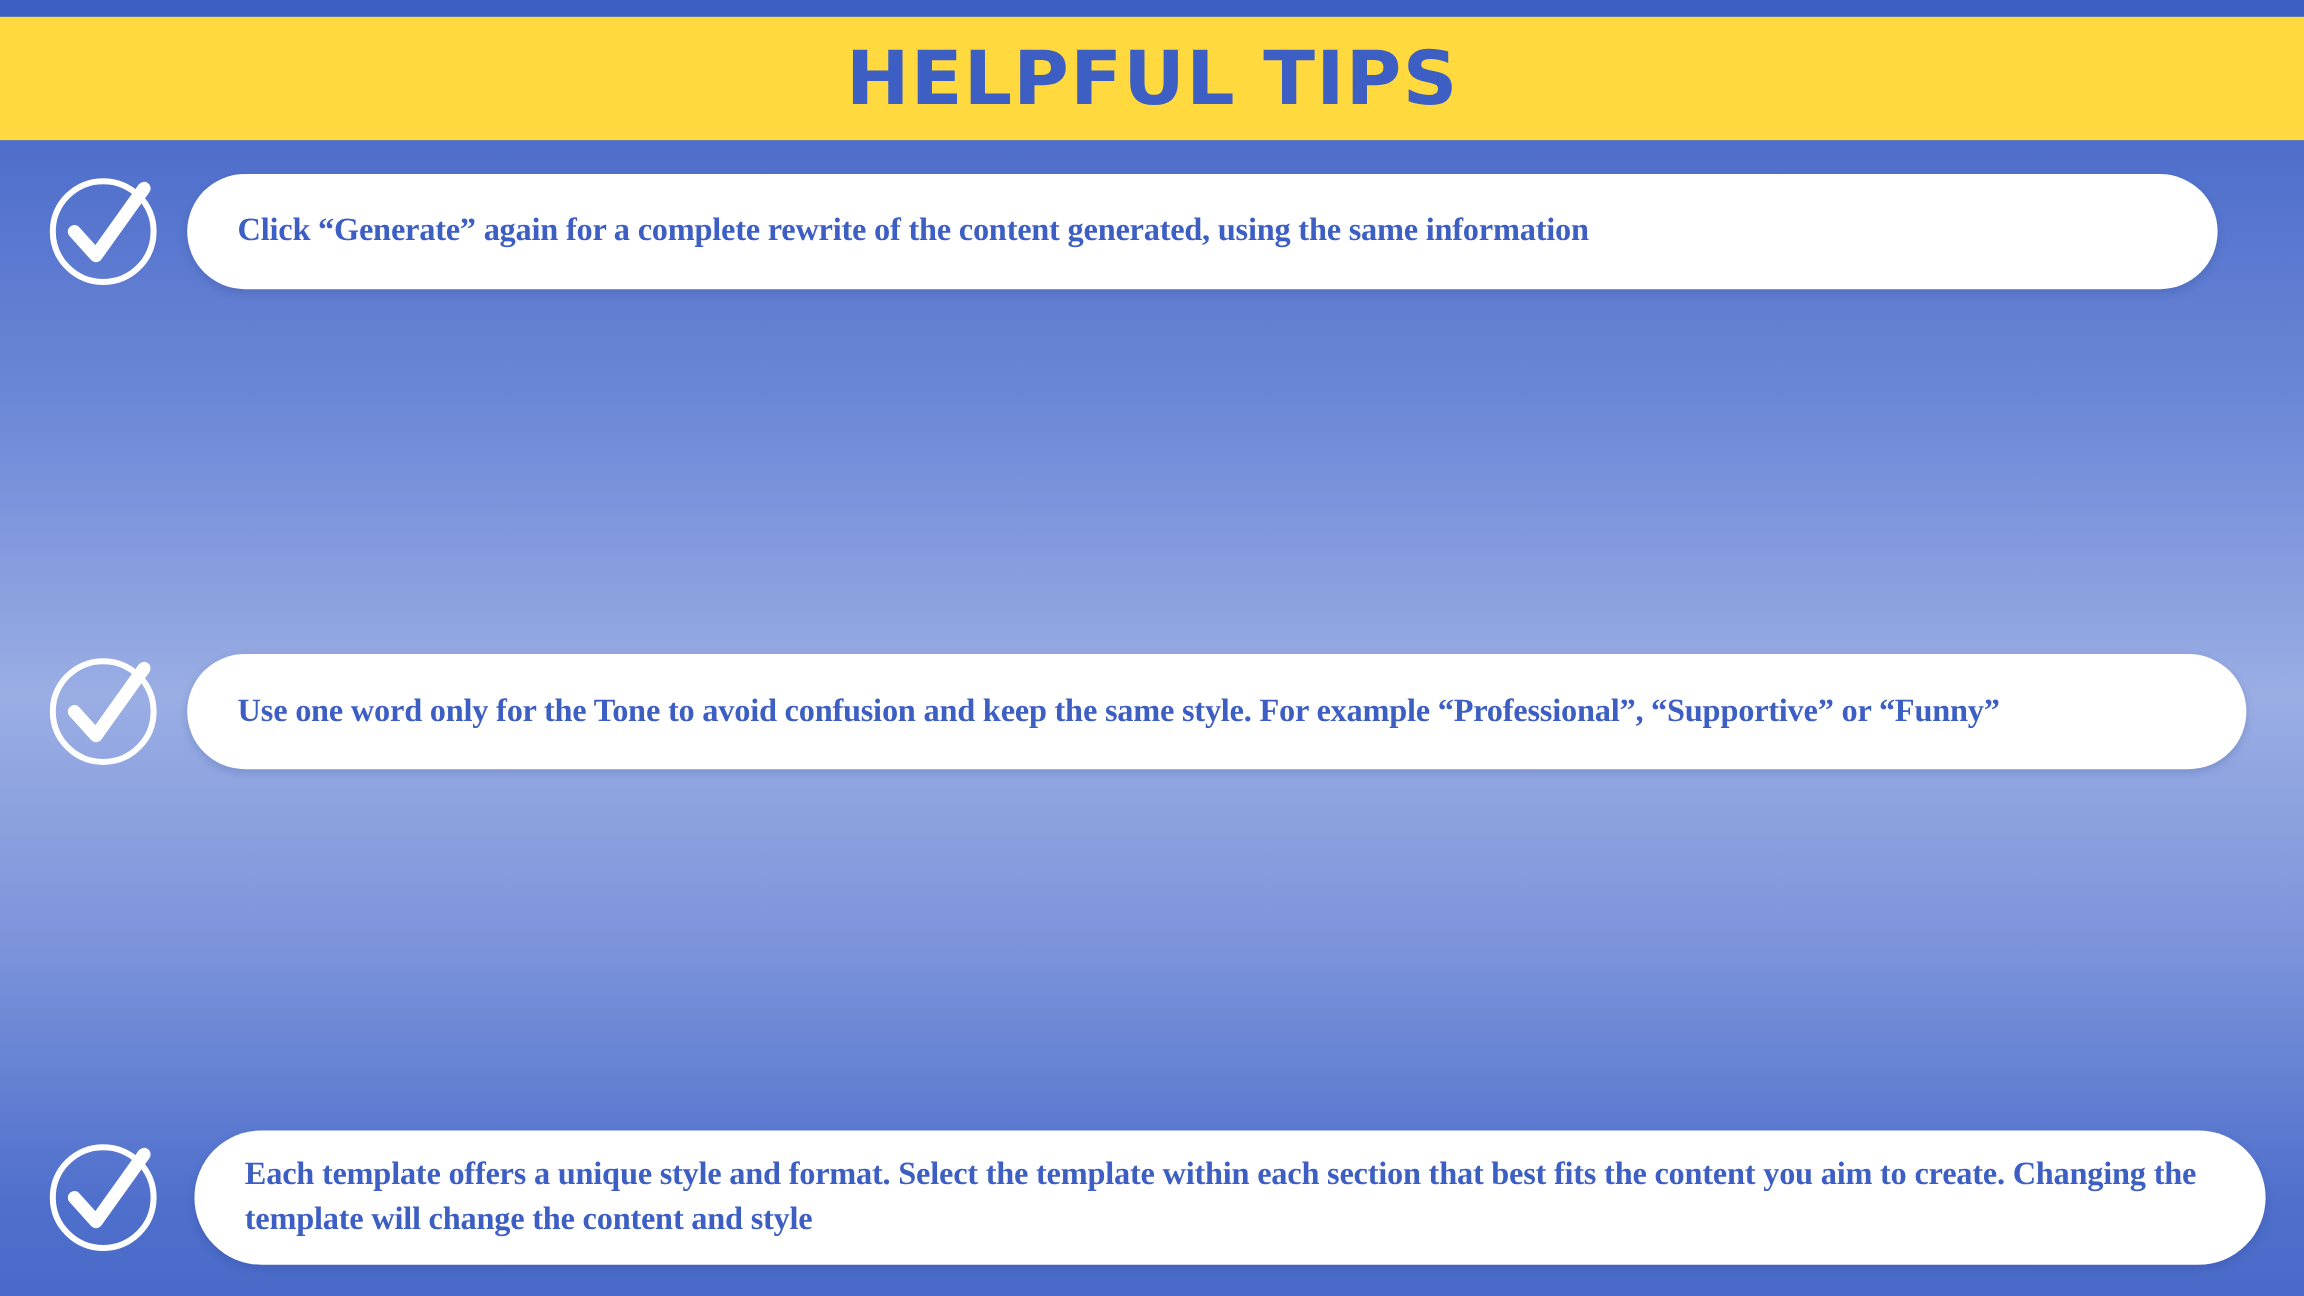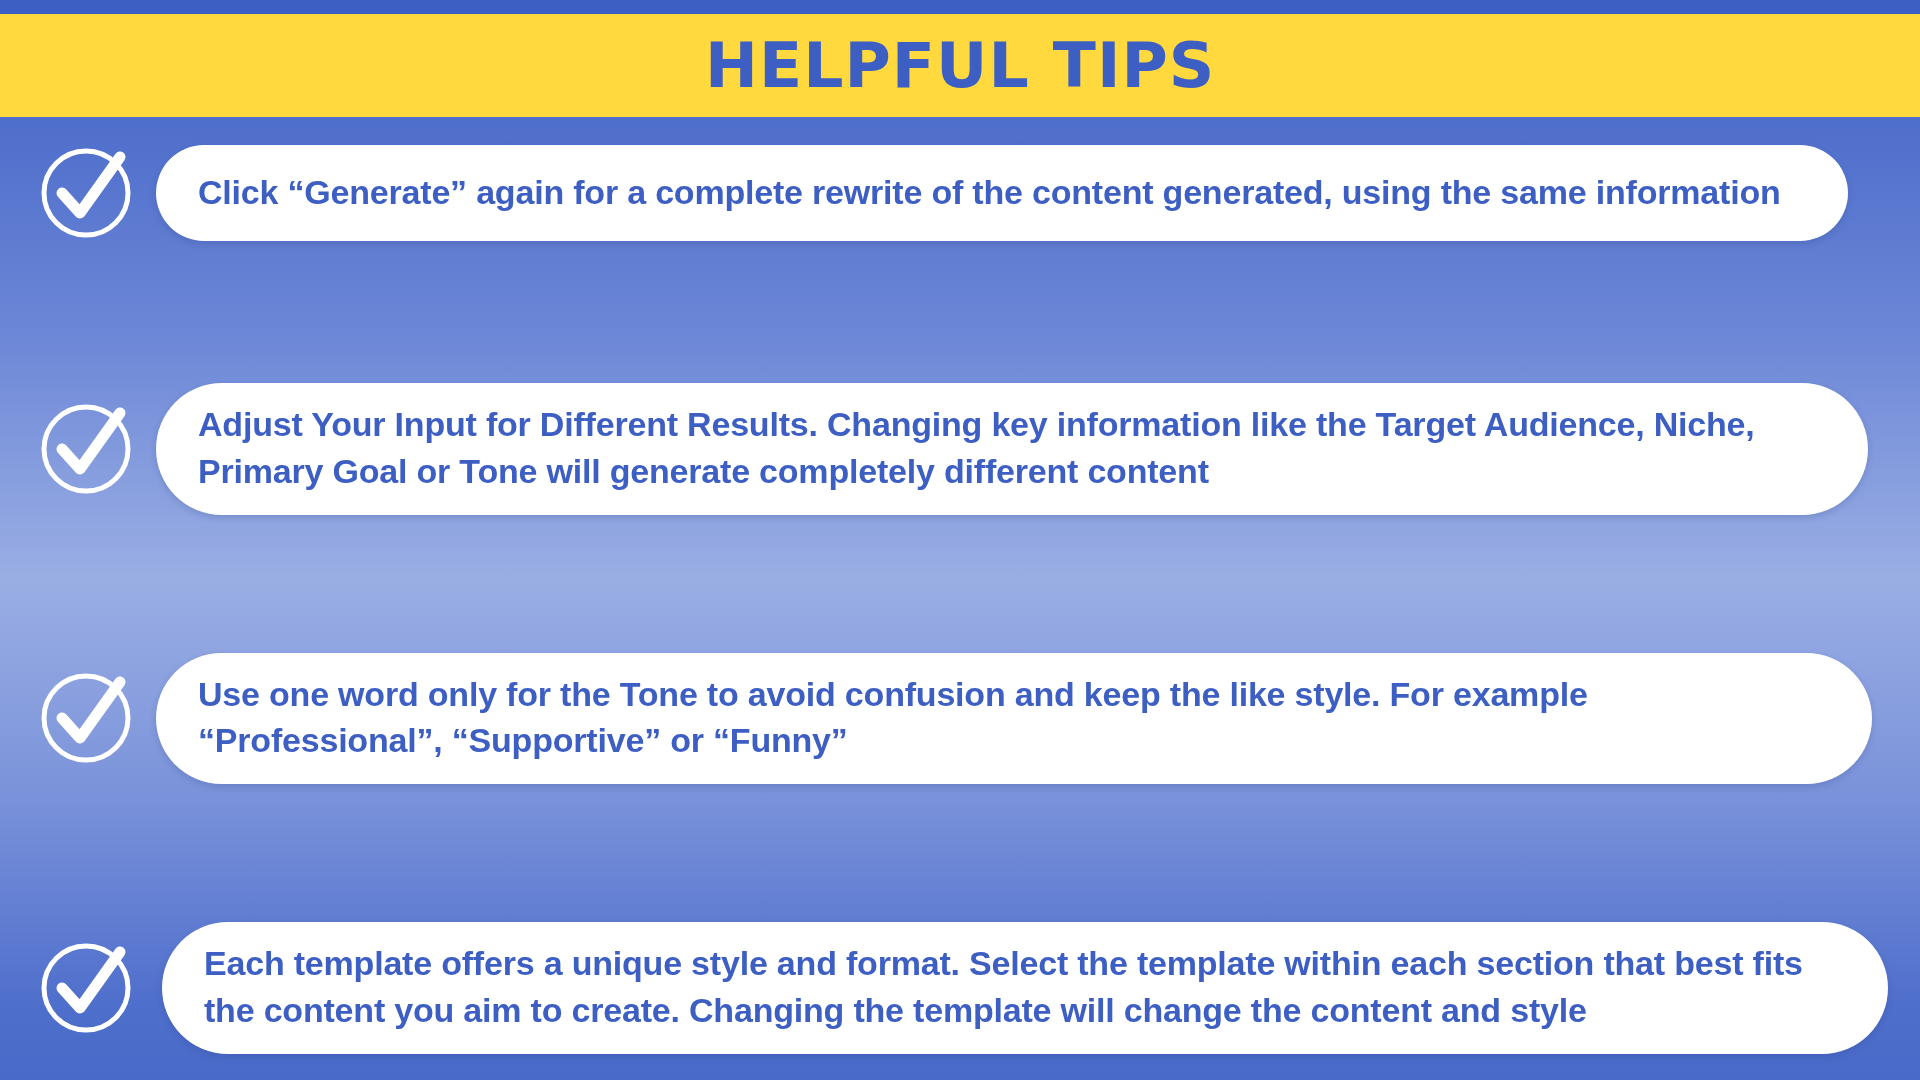"Click “Generate” again for a" .tip-text { font-family: Liberation Sans, sans-serif -> Liberation Serif, serif; font-size: 34px -> 27px }
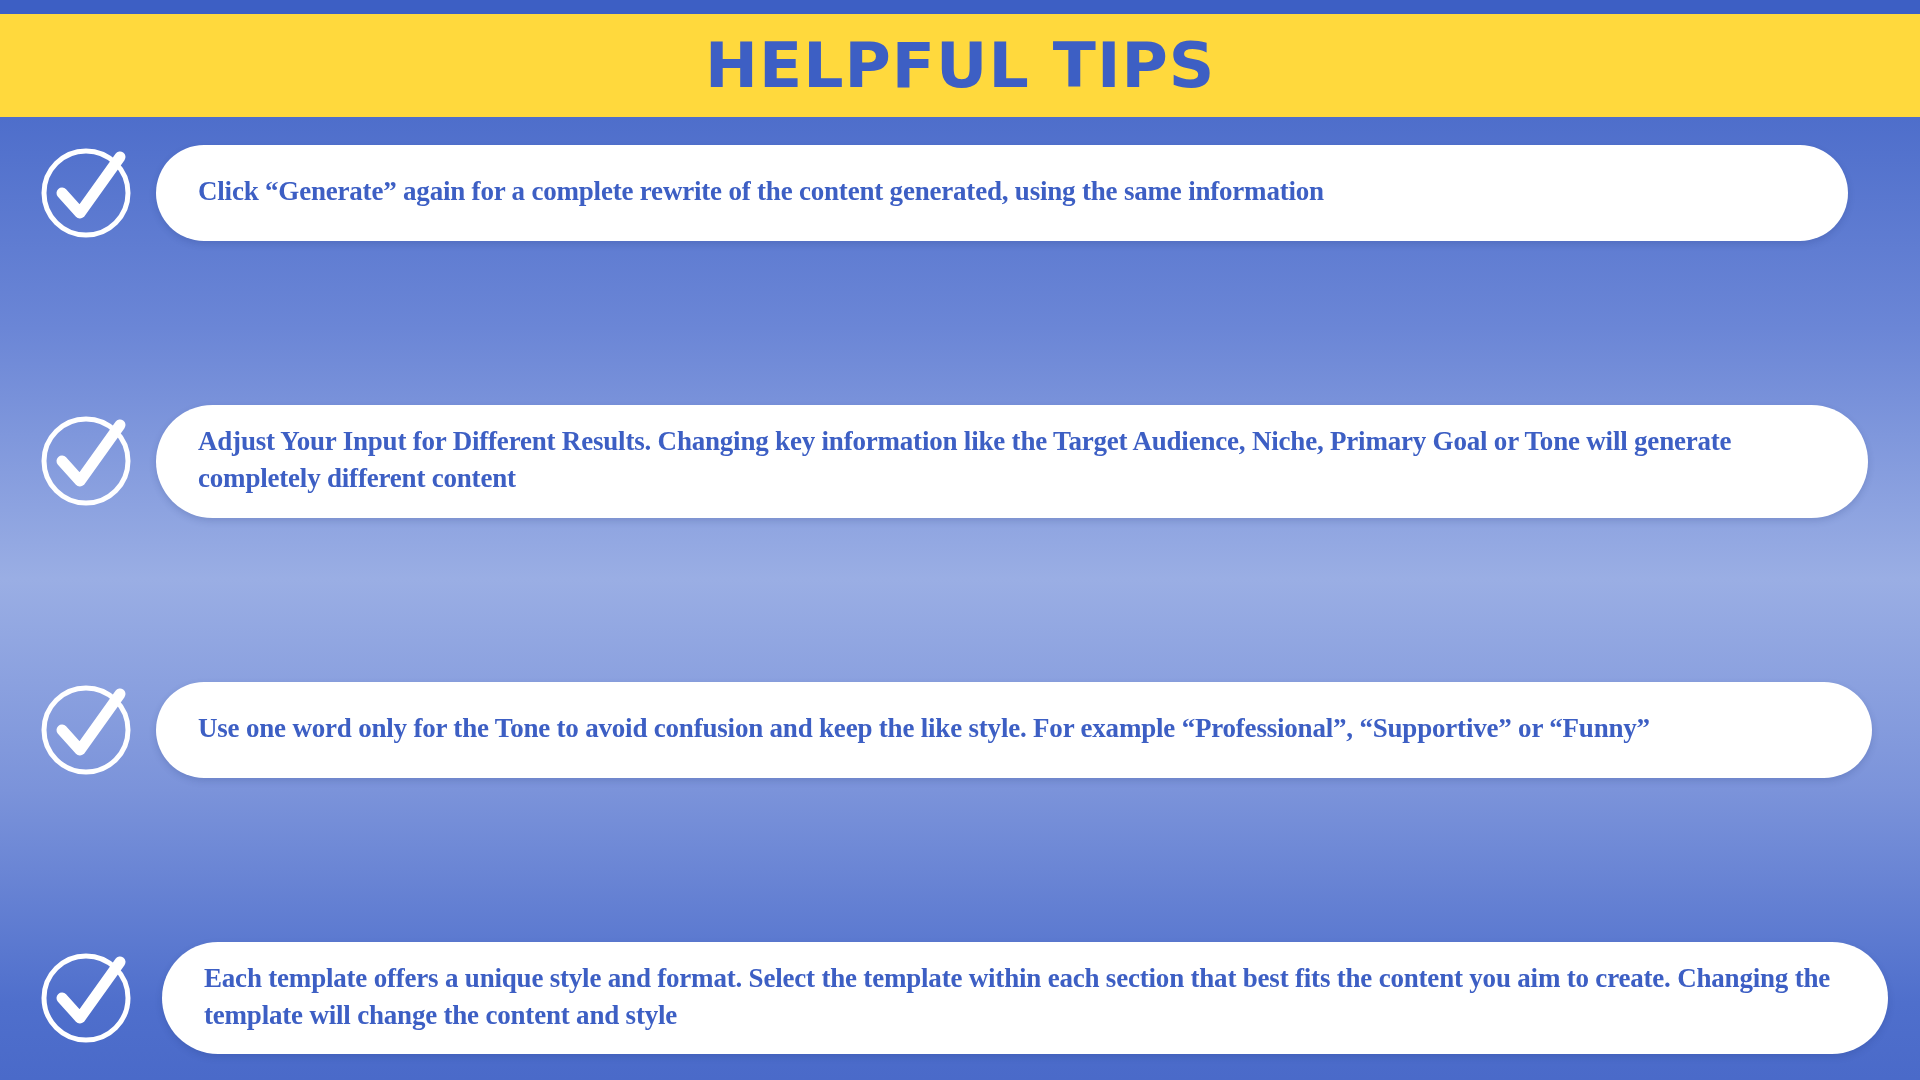"Adjust Your Input for Different" div.tip-row { html: <div> <div> <svg> <circle></circle> <path></path> </svg> </div> <div> <div>Adjust Your Input for Different Results. Changing key information like the Target Audience, Niche, Primary Goal or Tone will generate completely different content</div> </div> </div> -> none }
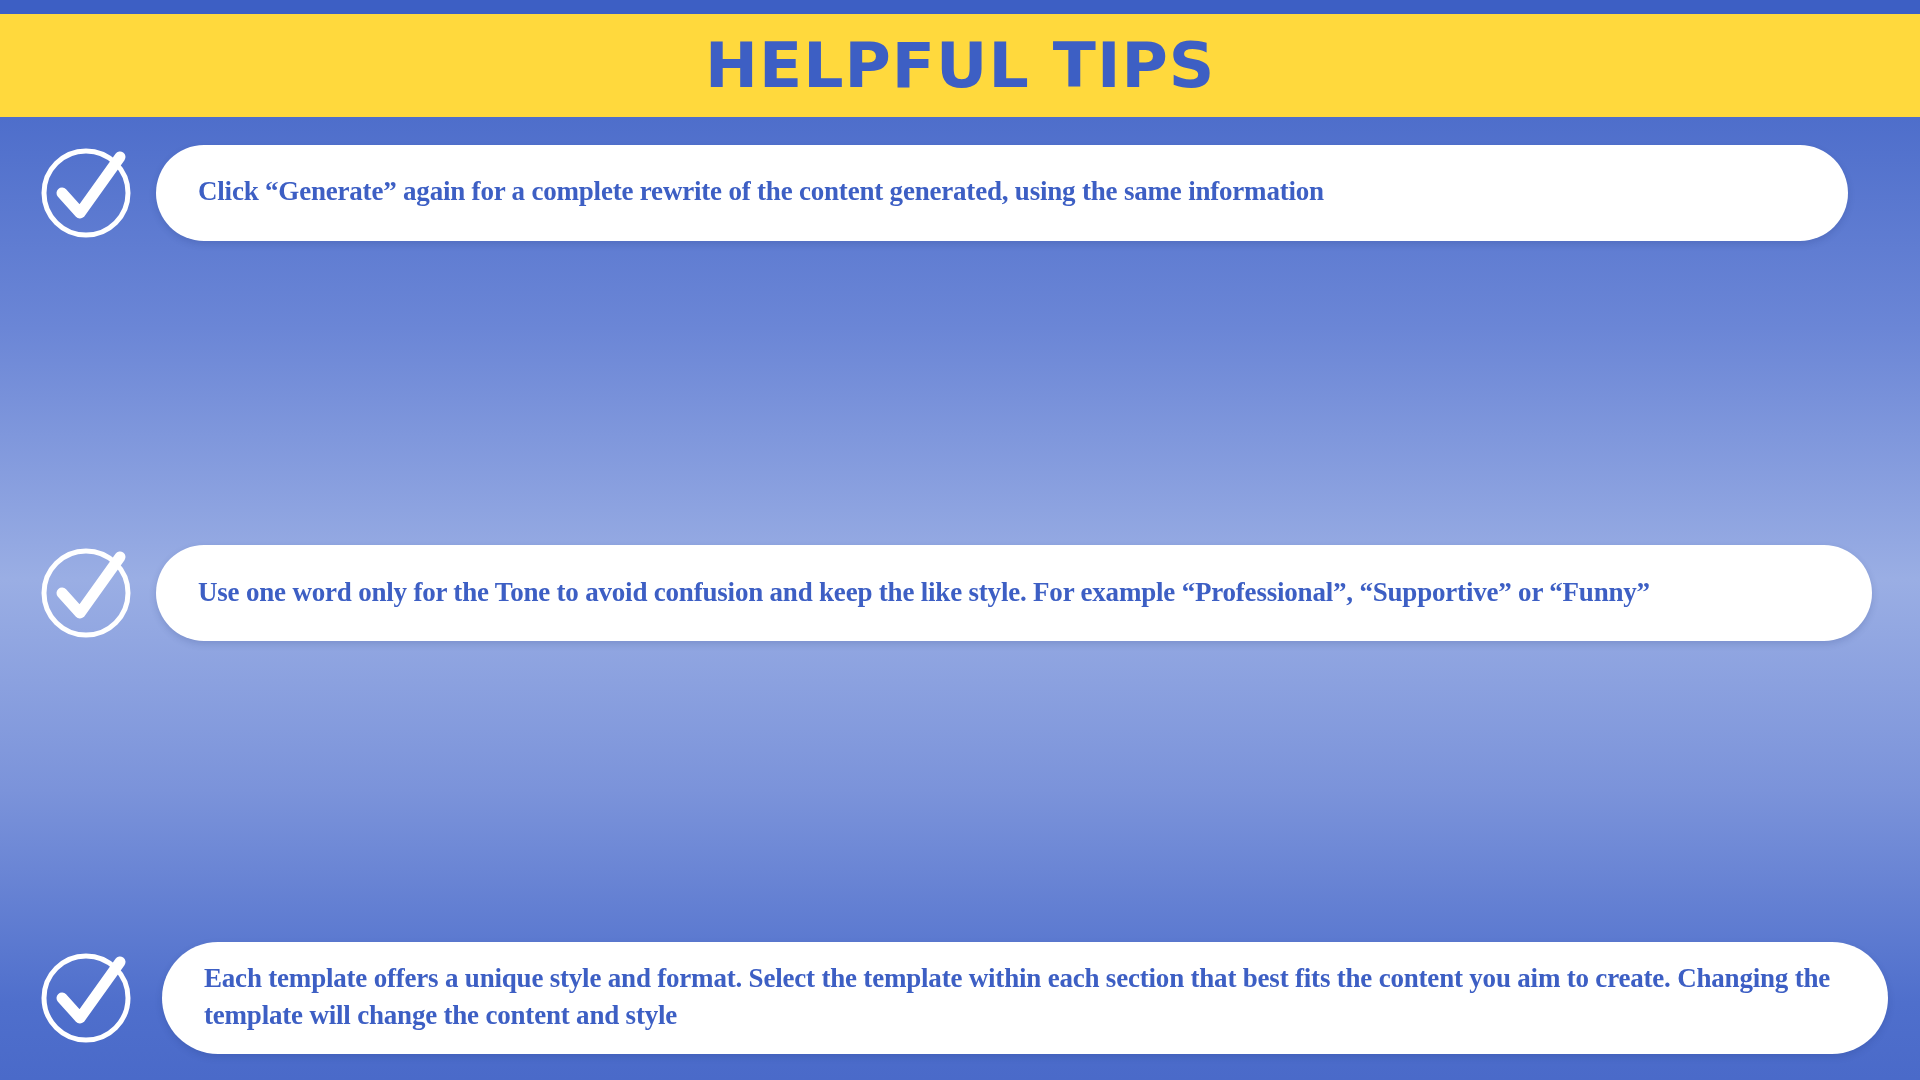"Use one word only for" div.tip-text { text: like -> same }
